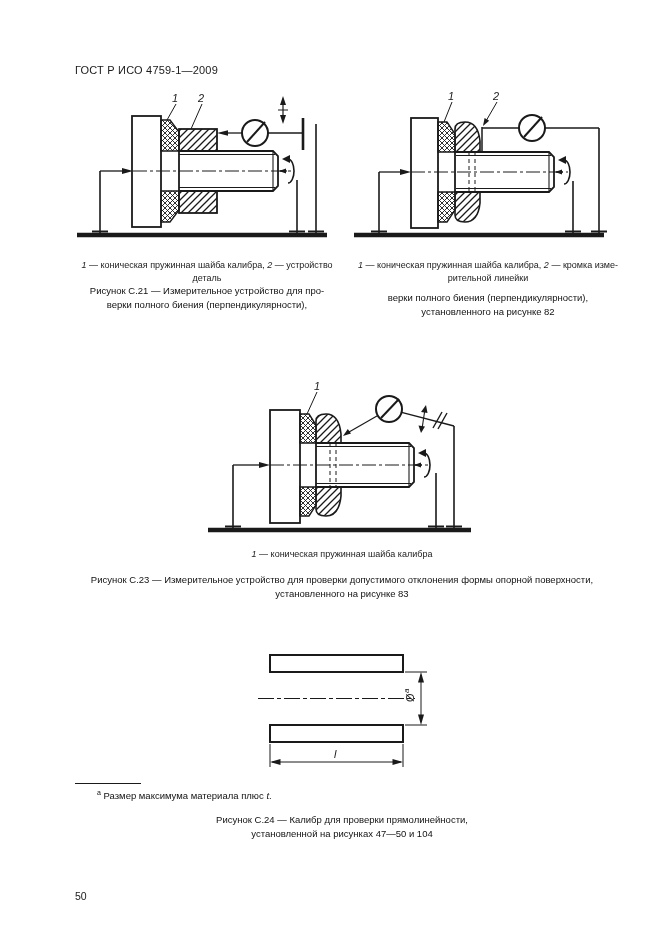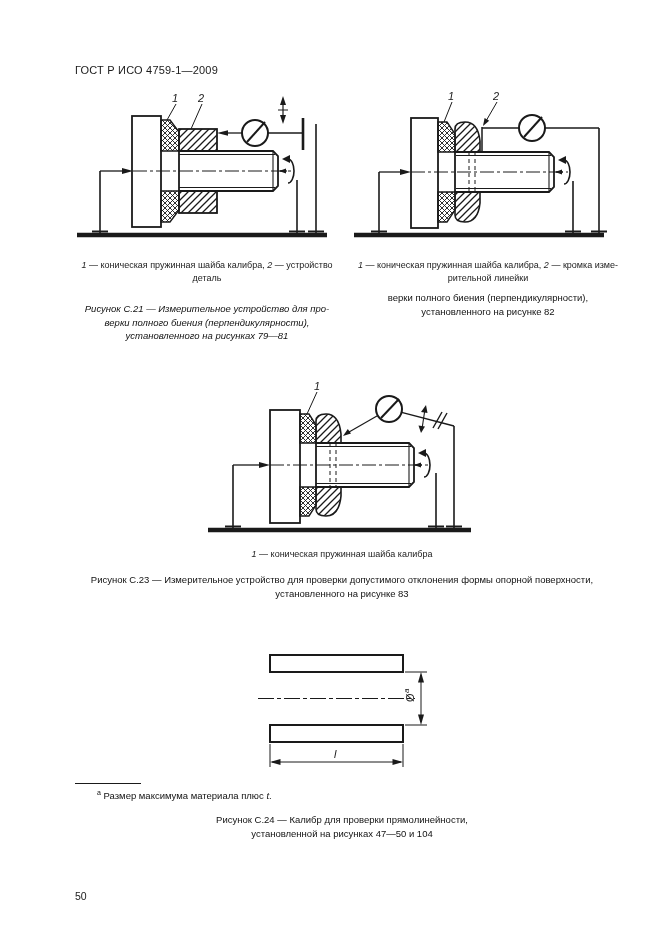"Рисунок С.21 — Измерительное устройство" div.abs { font-style: italic -> none; top: 302px -> 284px }
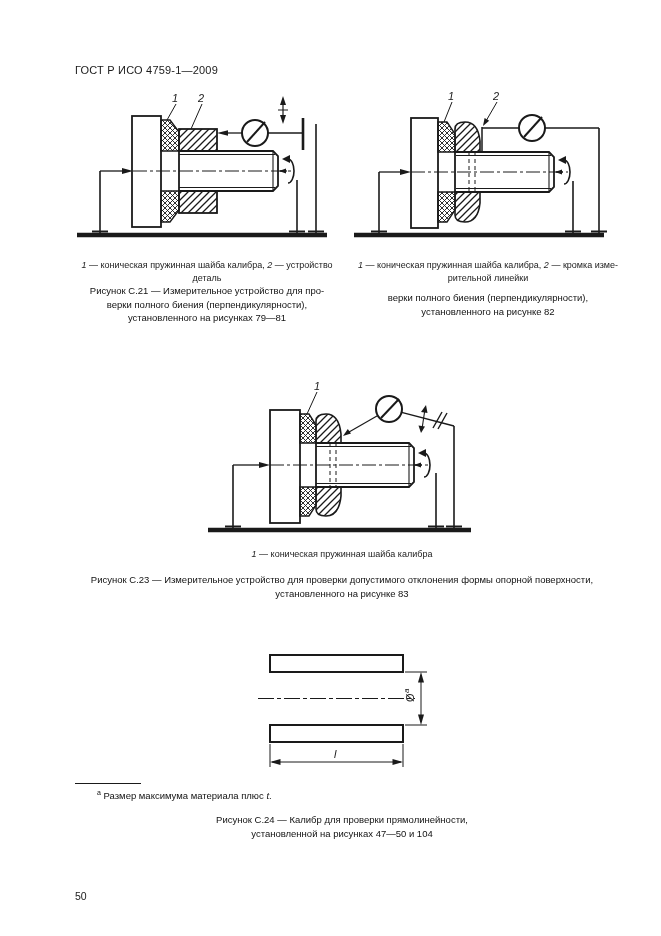"установленного на рисунках 79—81" div { html: <div>установленного на рисунках 79—81</div> -> none }
